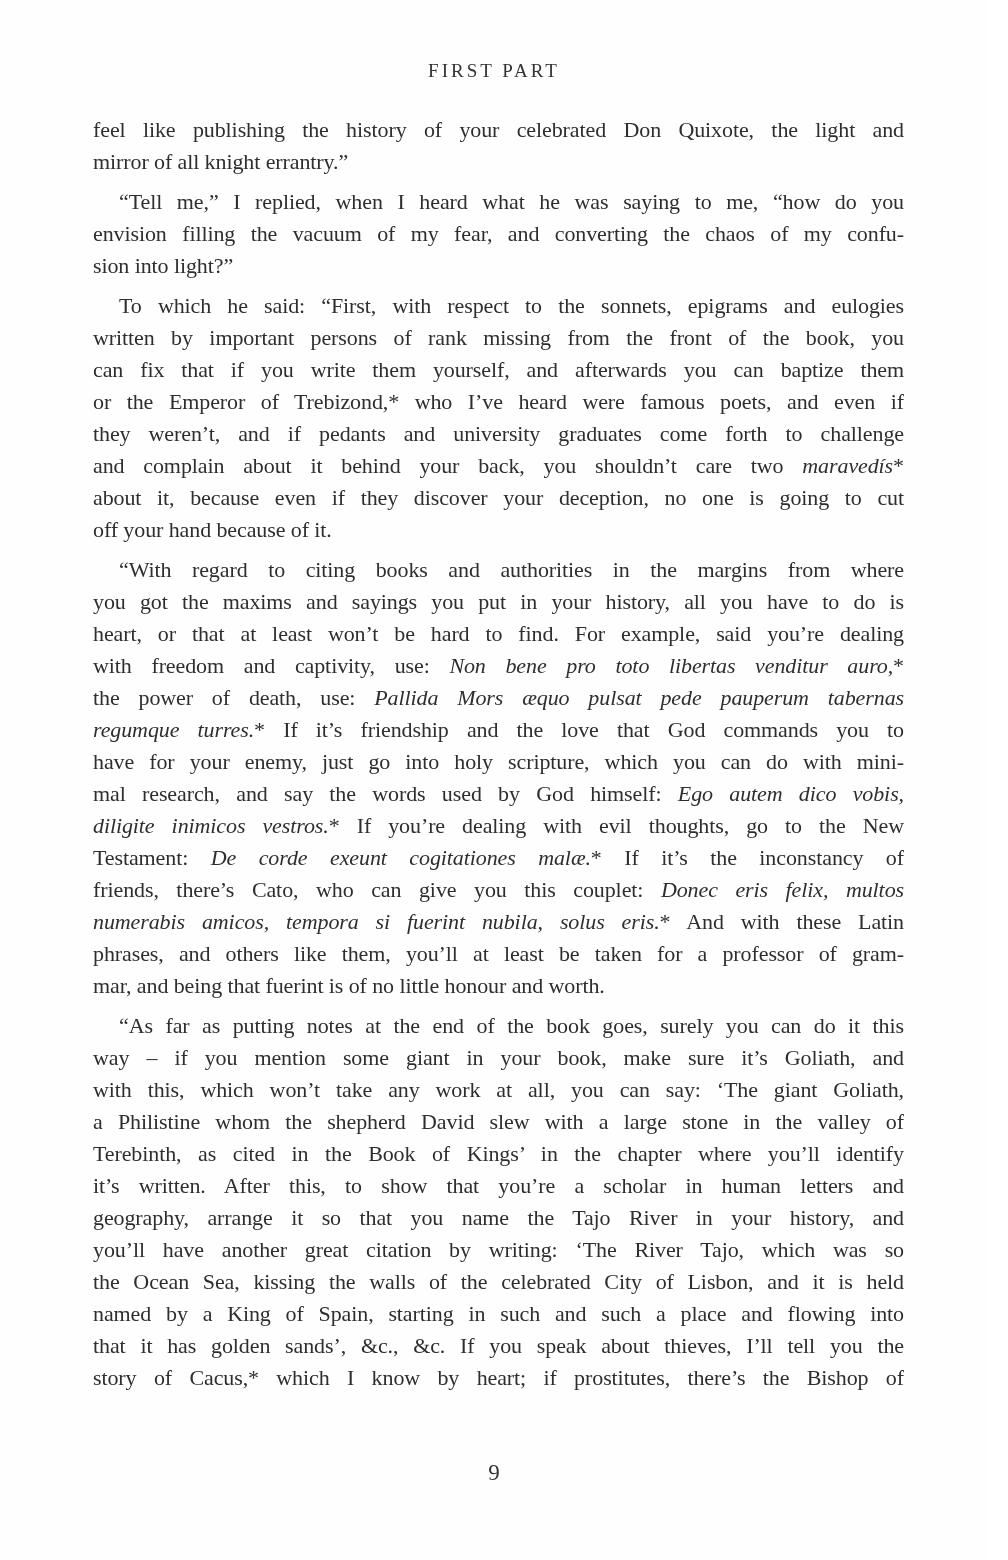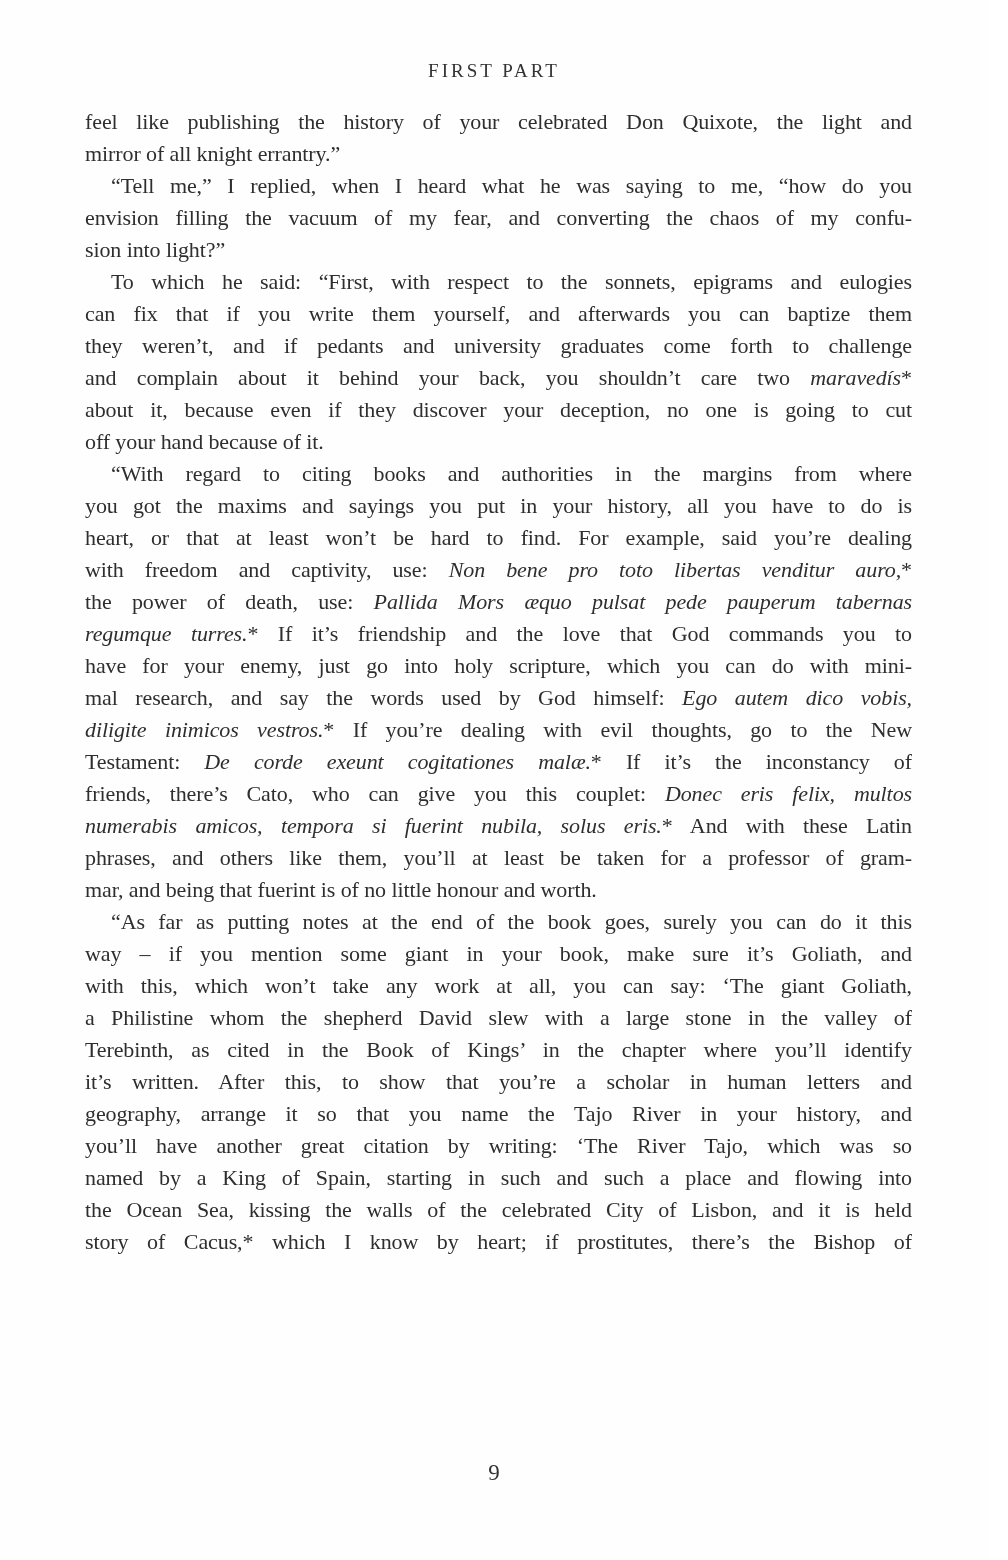"feel like publishing the history" .paragraph { margin: 0 -> 8px }
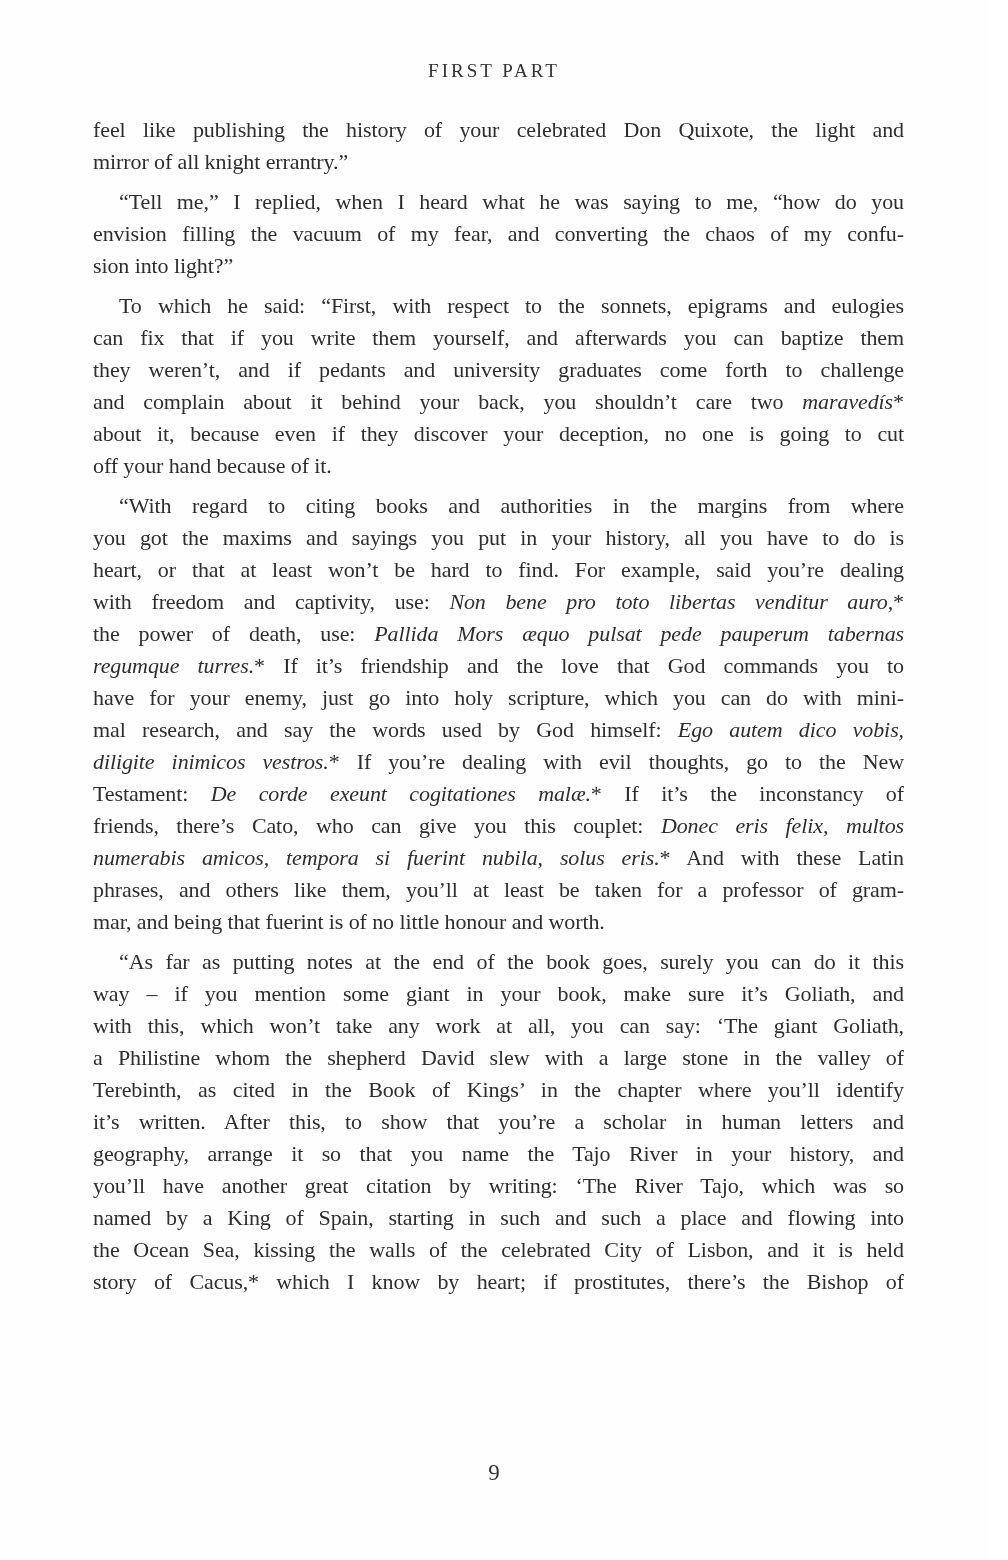"written by important persons of" div.line { html: none -> <div>written by important persons of rank missing from the front of the book, you</div> }
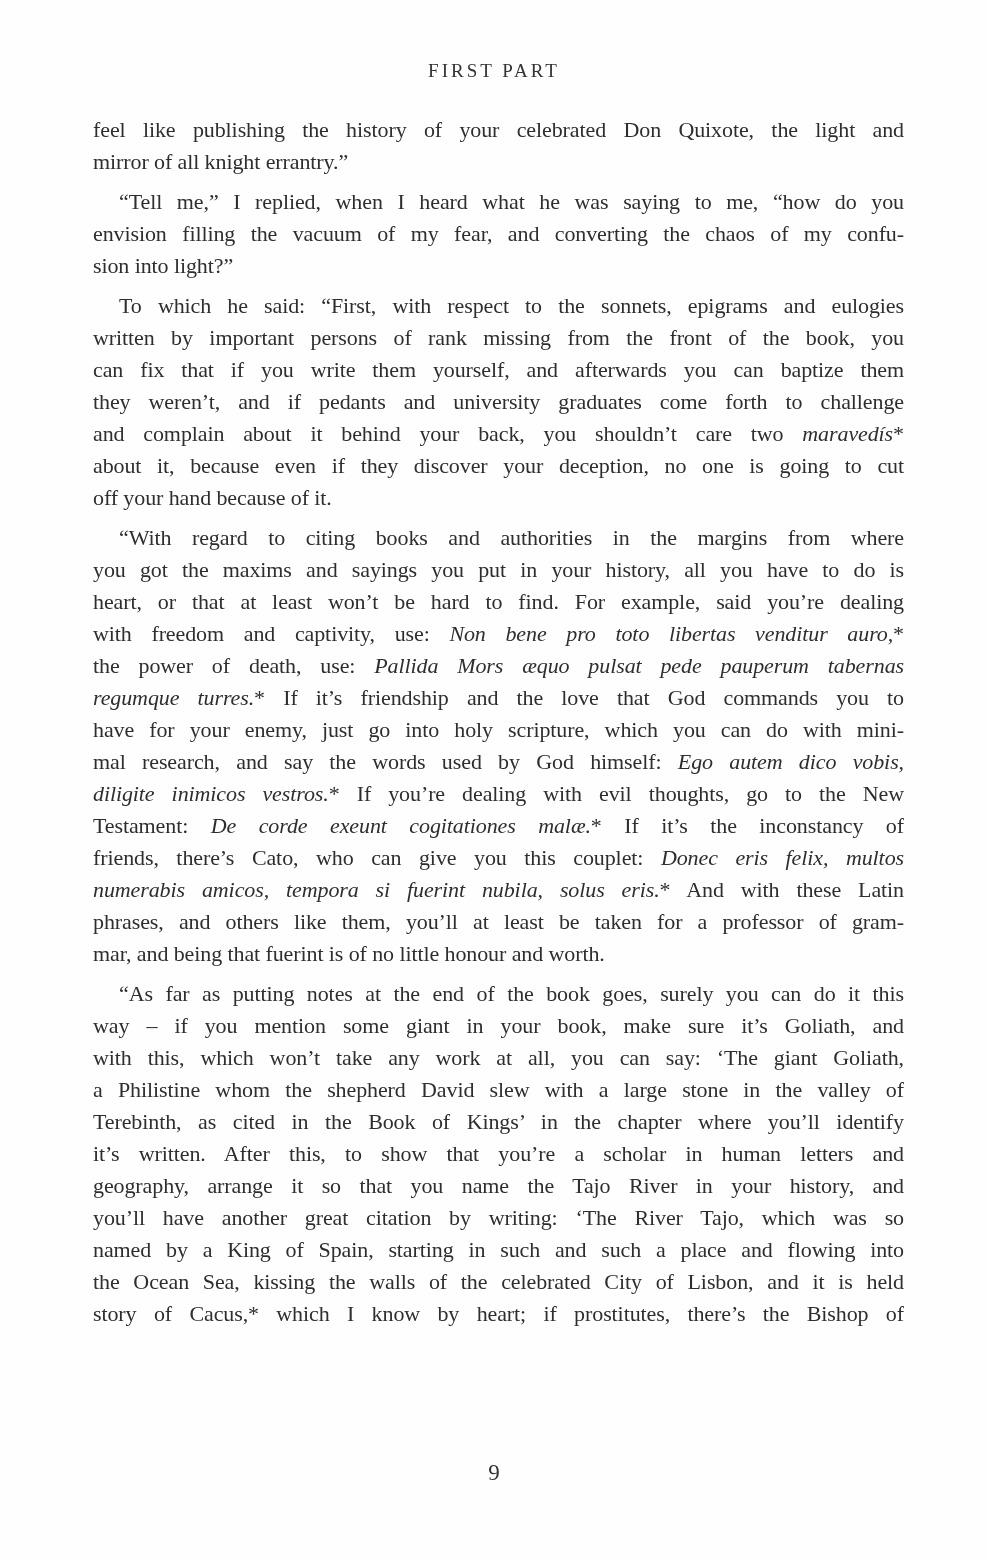"or the Emperor of Trebizond,*" div.line { html: none -> <div>or the Emperor of Trebizond,* who I’ve heard were famous poets, and even if</div> }
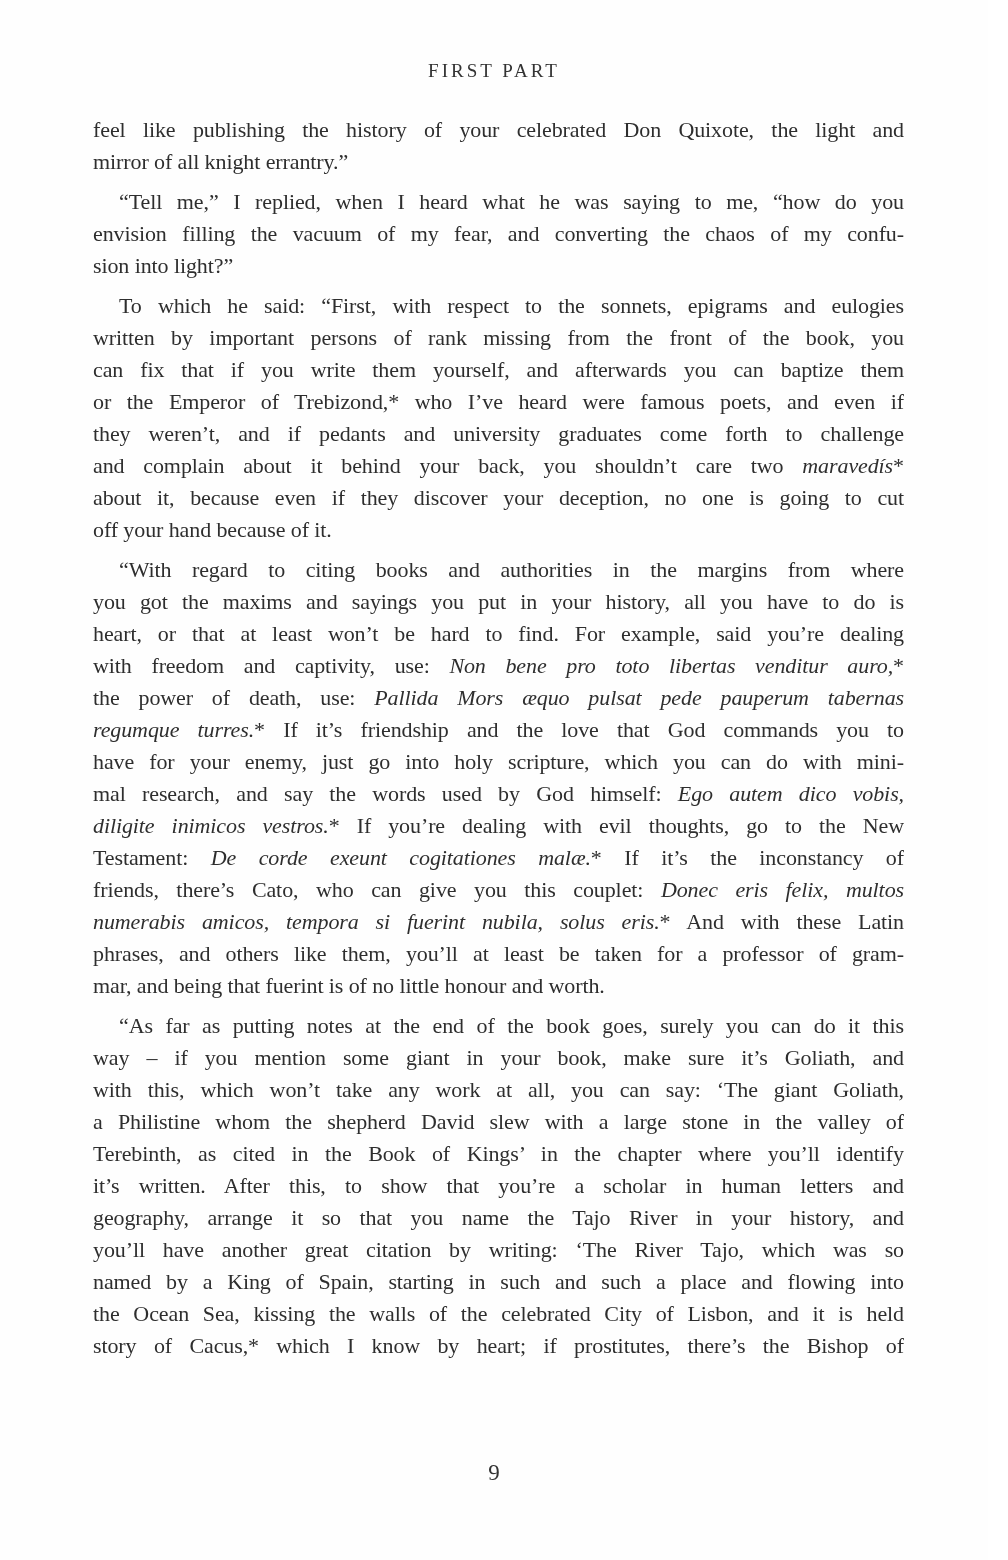"named by a King of" div.line { order: before "the Ocean Sea, kissing the" -> after "the Ocean Sea, kissing the" }
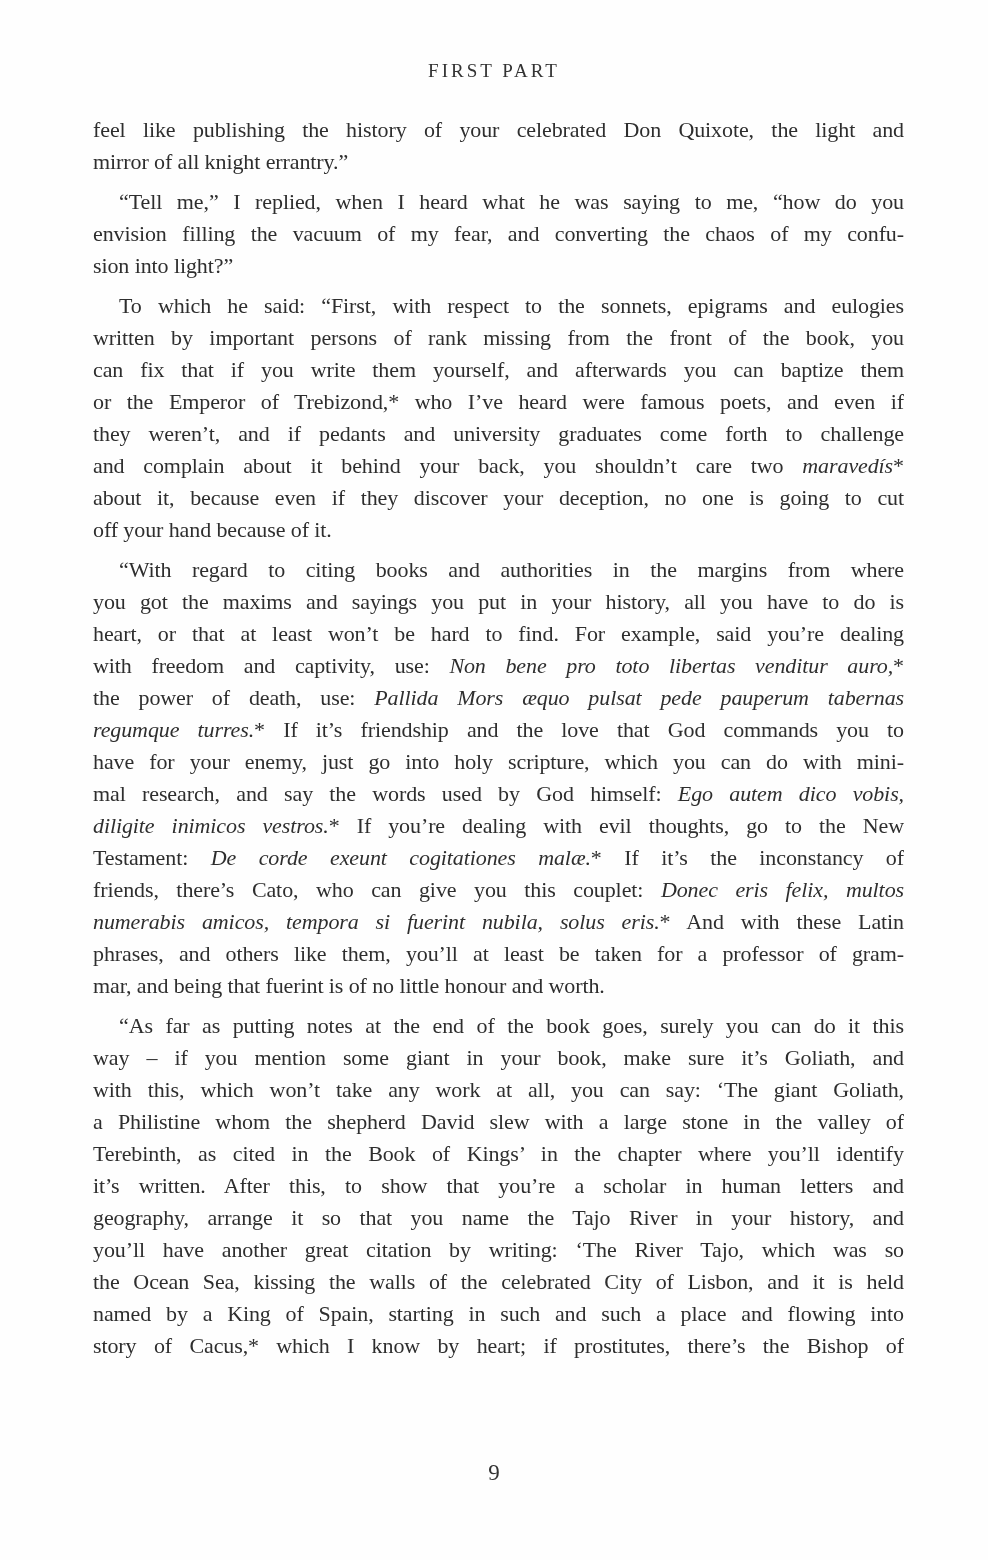"that it has golden sands’," div.line { html: none -> <div>that it has golden sands’, &amp;c., &amp;c. If you speak about thieves, I’ll tell you the</div> }
